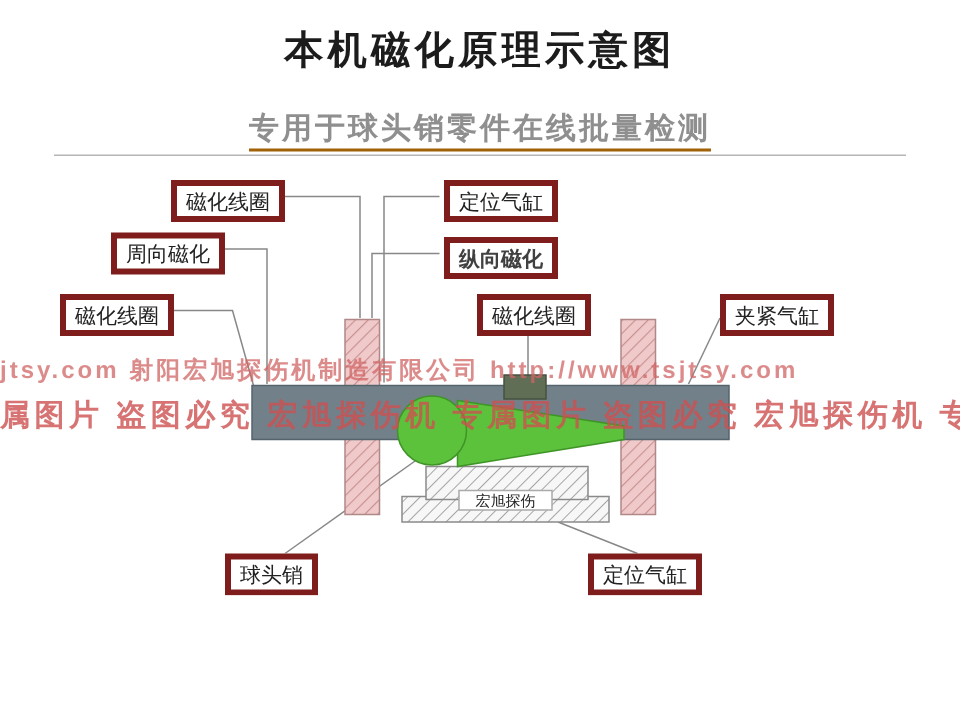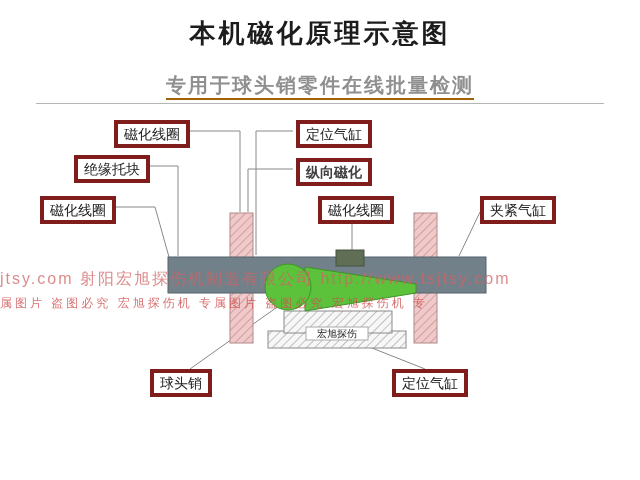"绝缘托块" div.lbl { text: 绝缘托块 -> 周向磁化 }
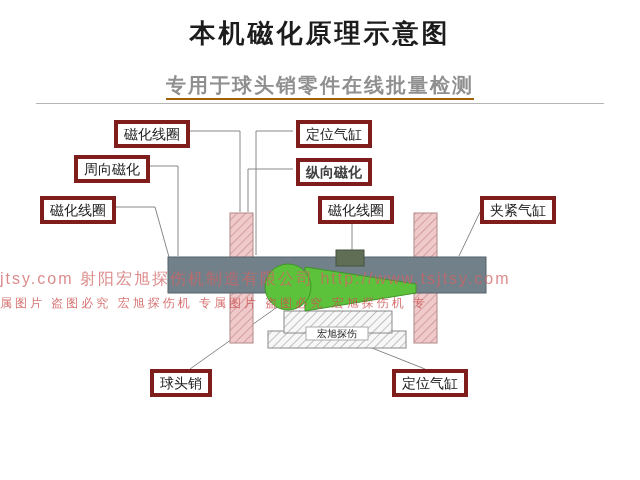"jtsy.com 射阳宏旭探伤机制造有限公司" .wm { font-weight: normal -> bold; margin-top: 32px -> none }
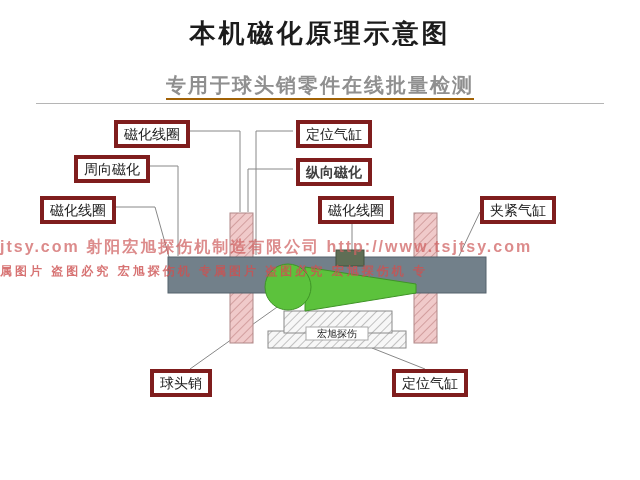"属图片 盗图必究 宏旭探伤机 专属图片 盗图必究" .wm2 { font-size: 12px -> 20px }
